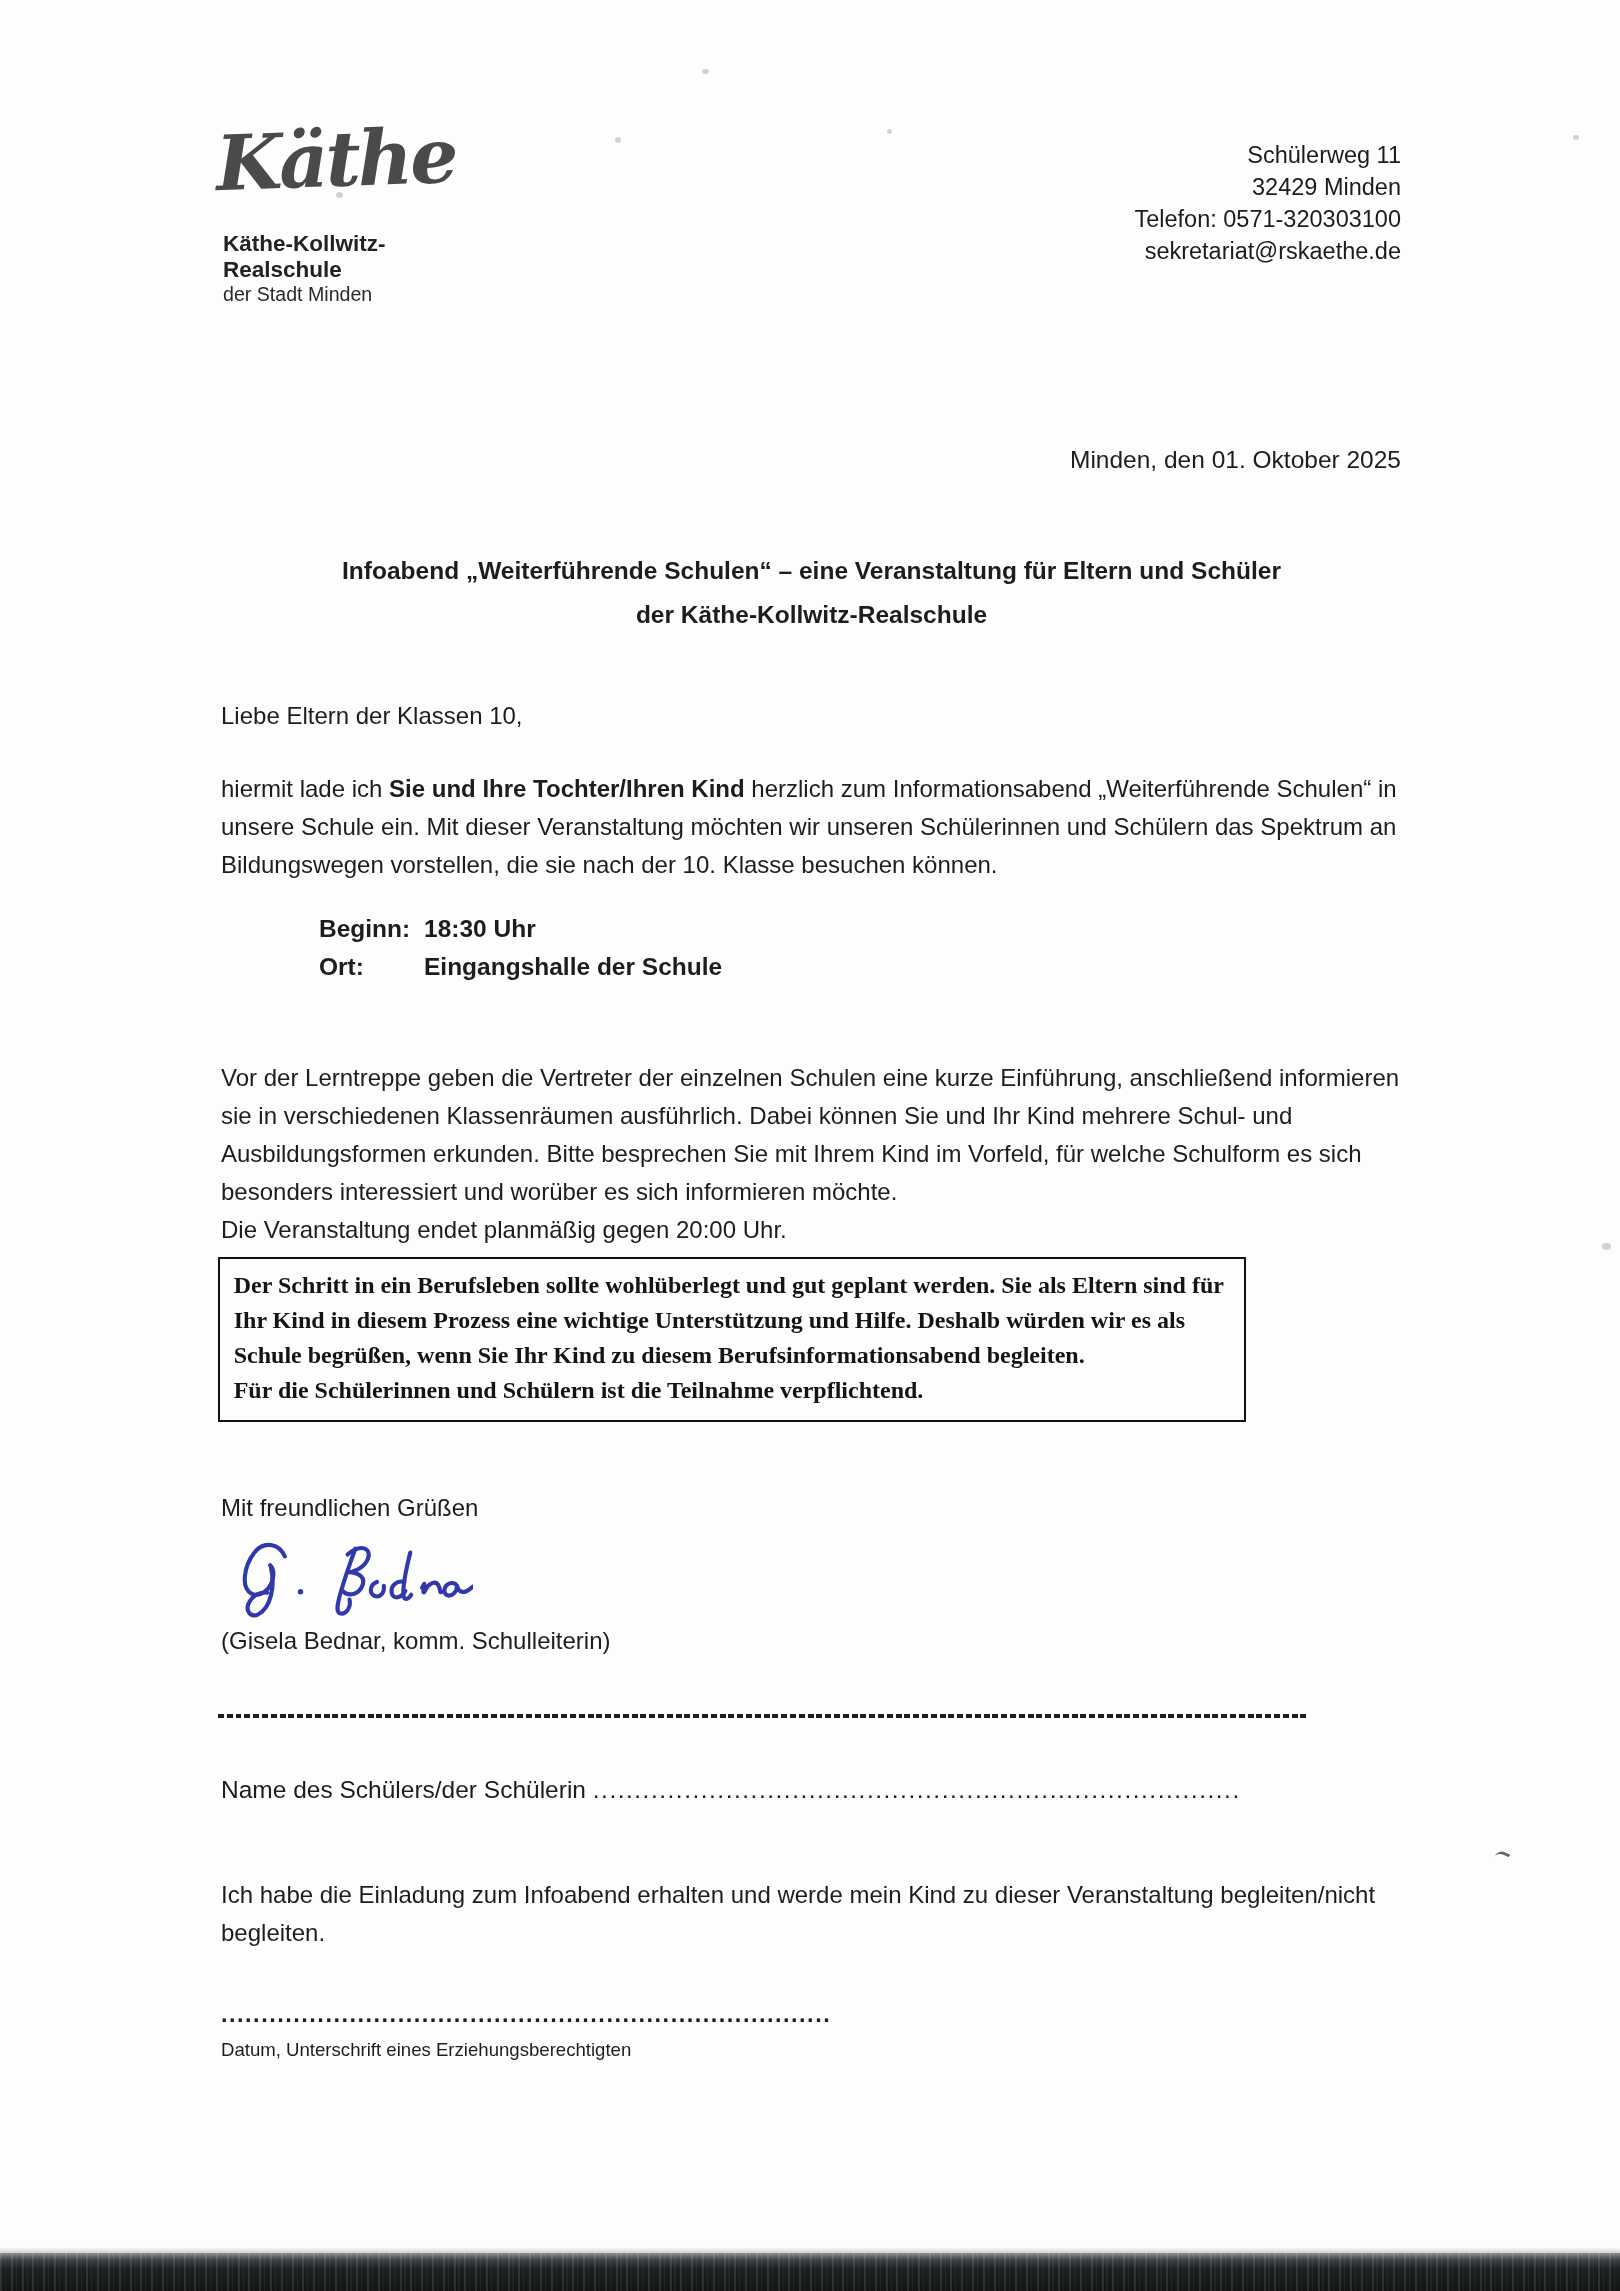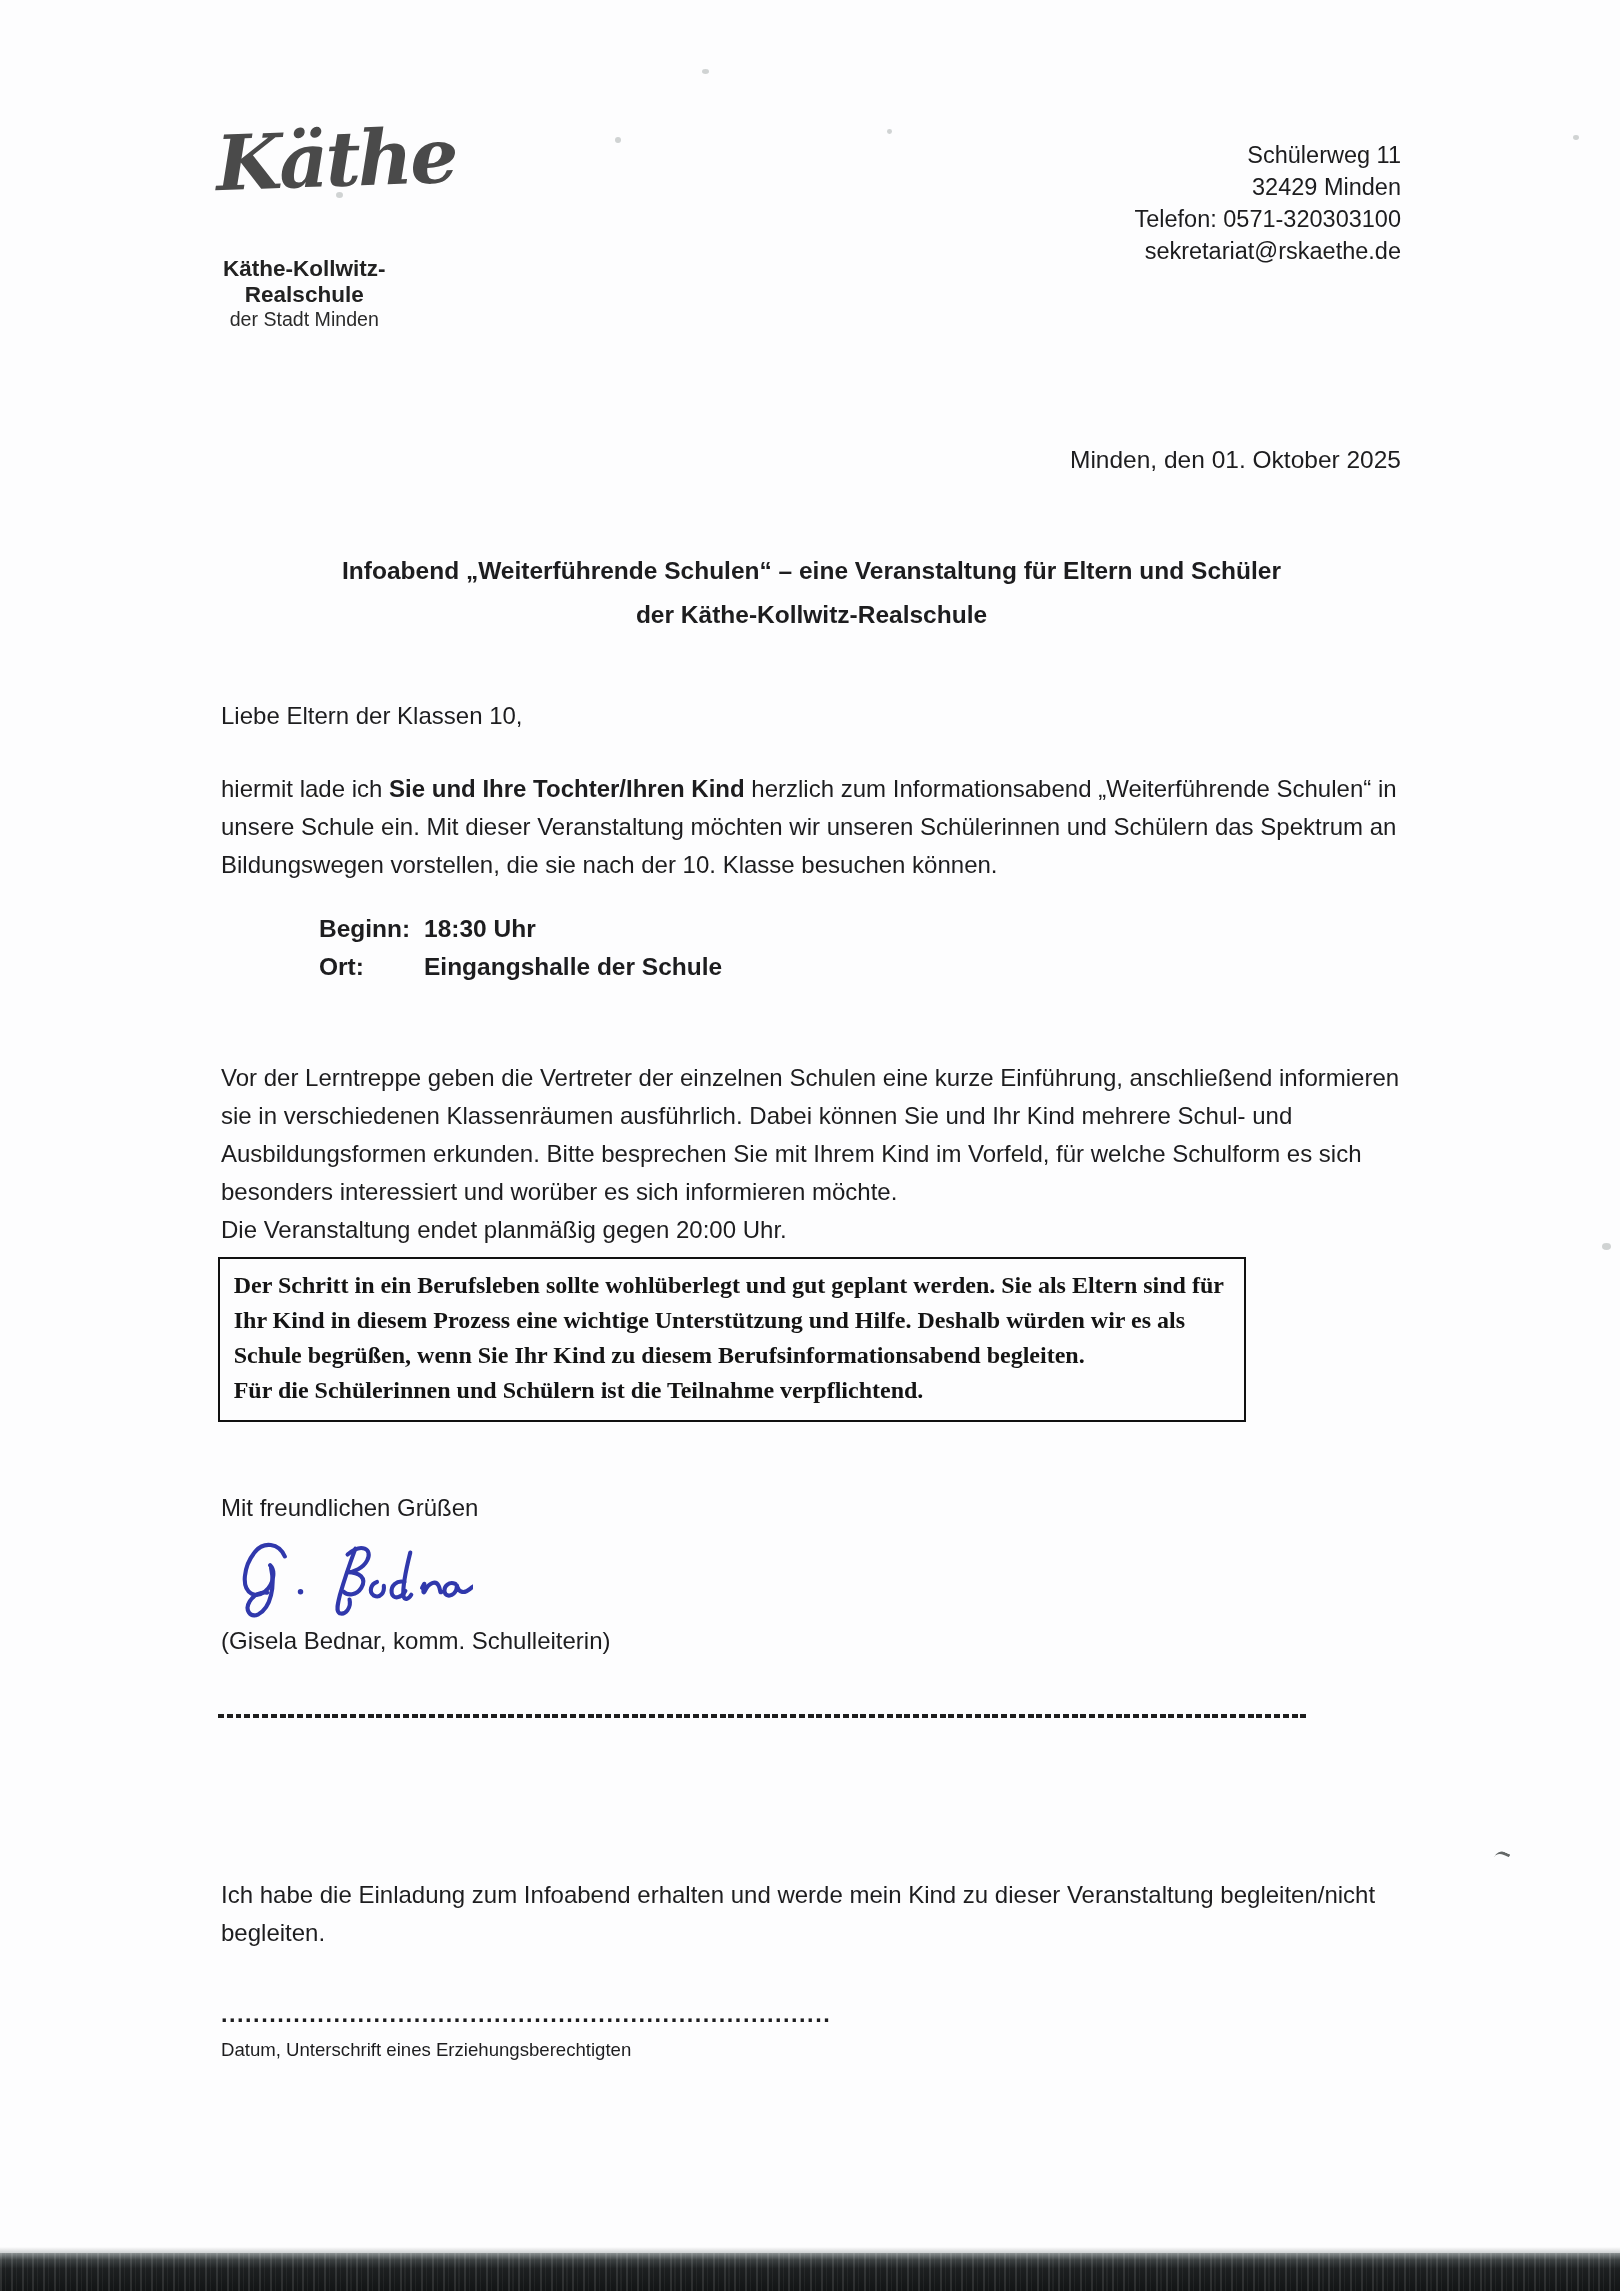"Käthe-Kollwitz-" .logo-block { text-align: center -> none; top: 256px -> 231px }
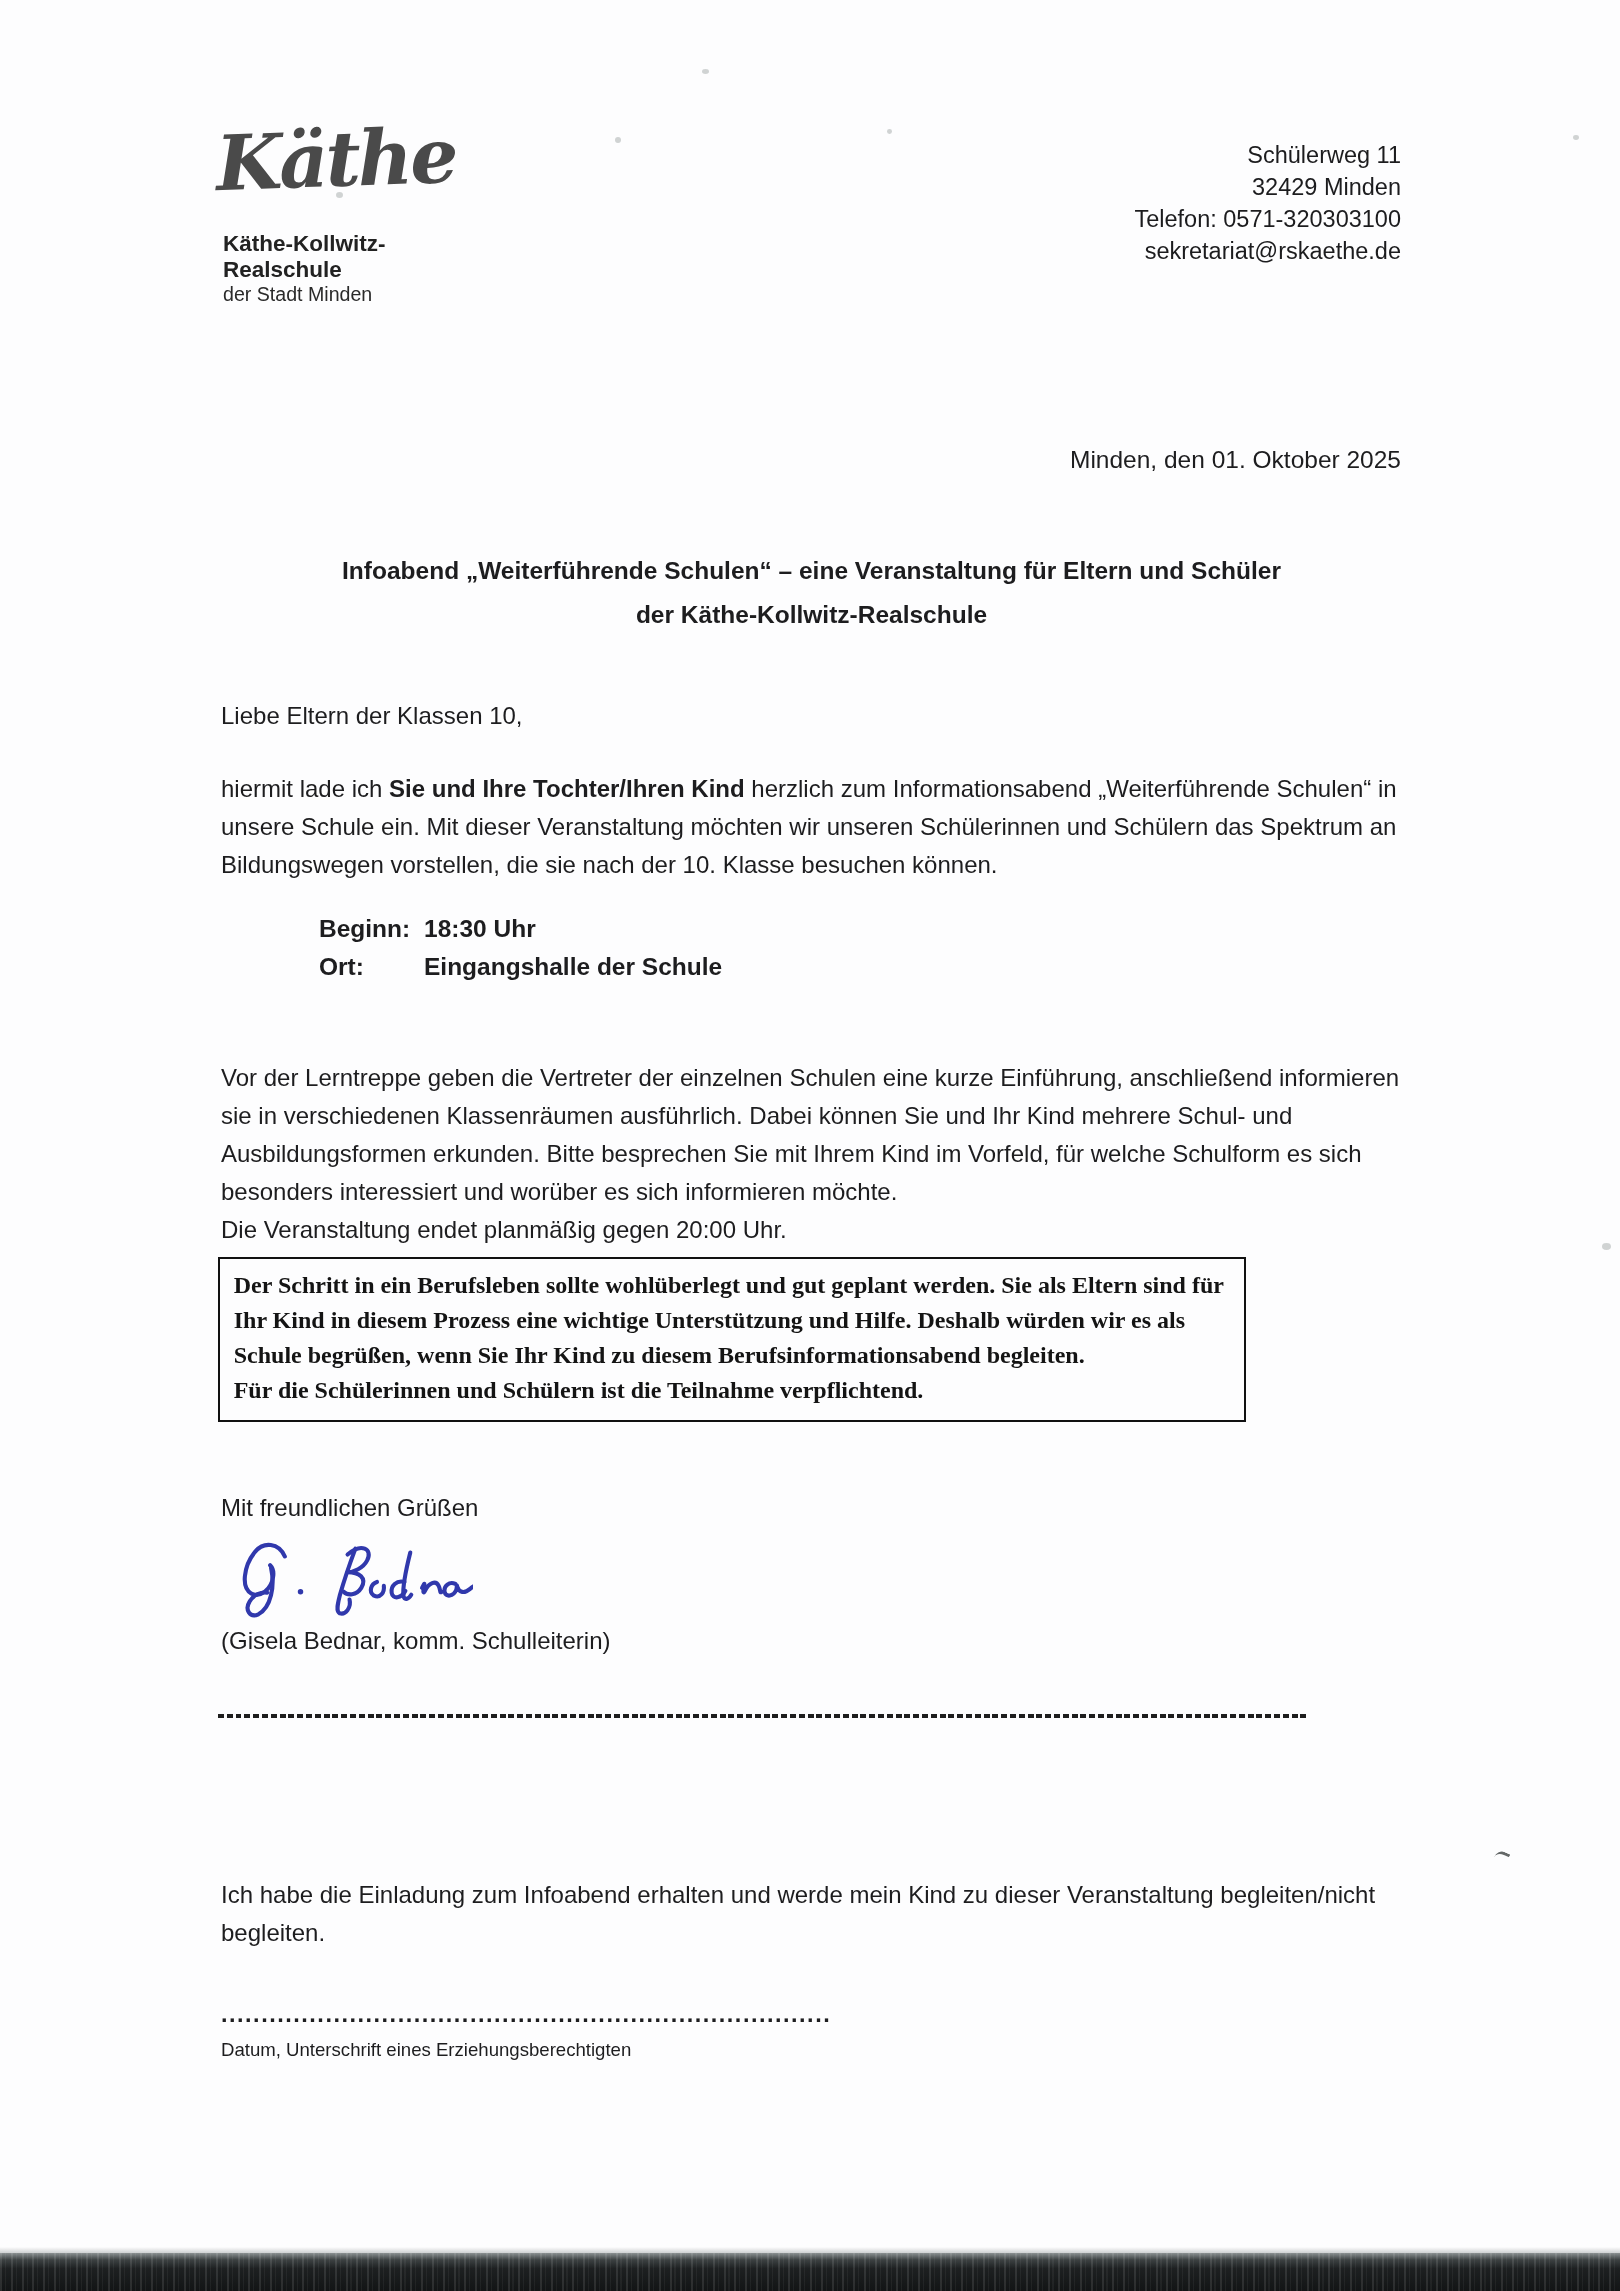"Name des Schülers/der Schülerin" div.name-line { html: none -> <div><span>Name des Schülers/der Schülerin </span><span>..............................................................................</span></div> }
